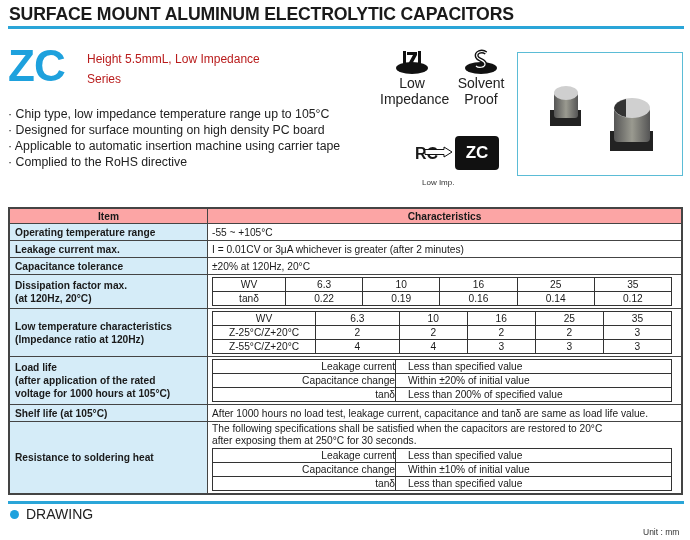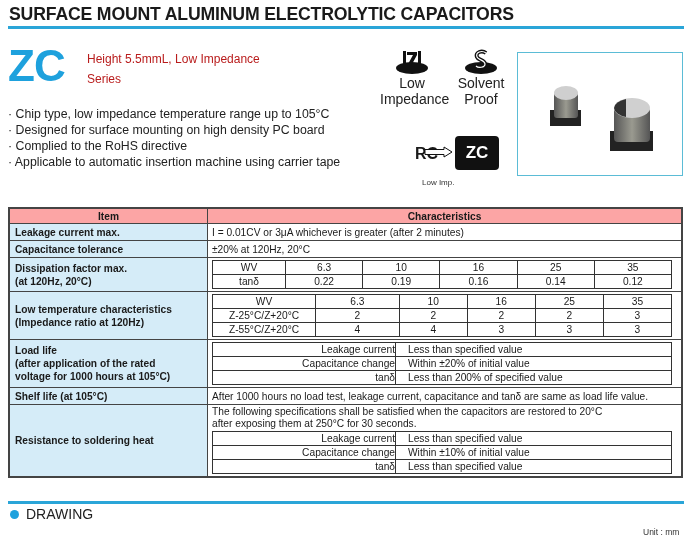"Complied to the RoHS directive" li { order: before "Applicable to automatic insertion" -> after "Applicable to automatic insertion" }
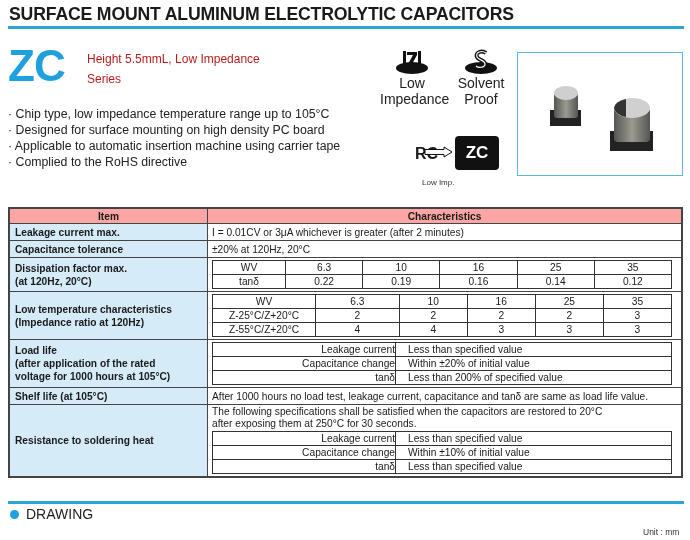"Operating temperature range" tr { html: none -> <tr> <td>Operating temperature range</td> <td>-55 ~ +105°C</td> </tr> }
